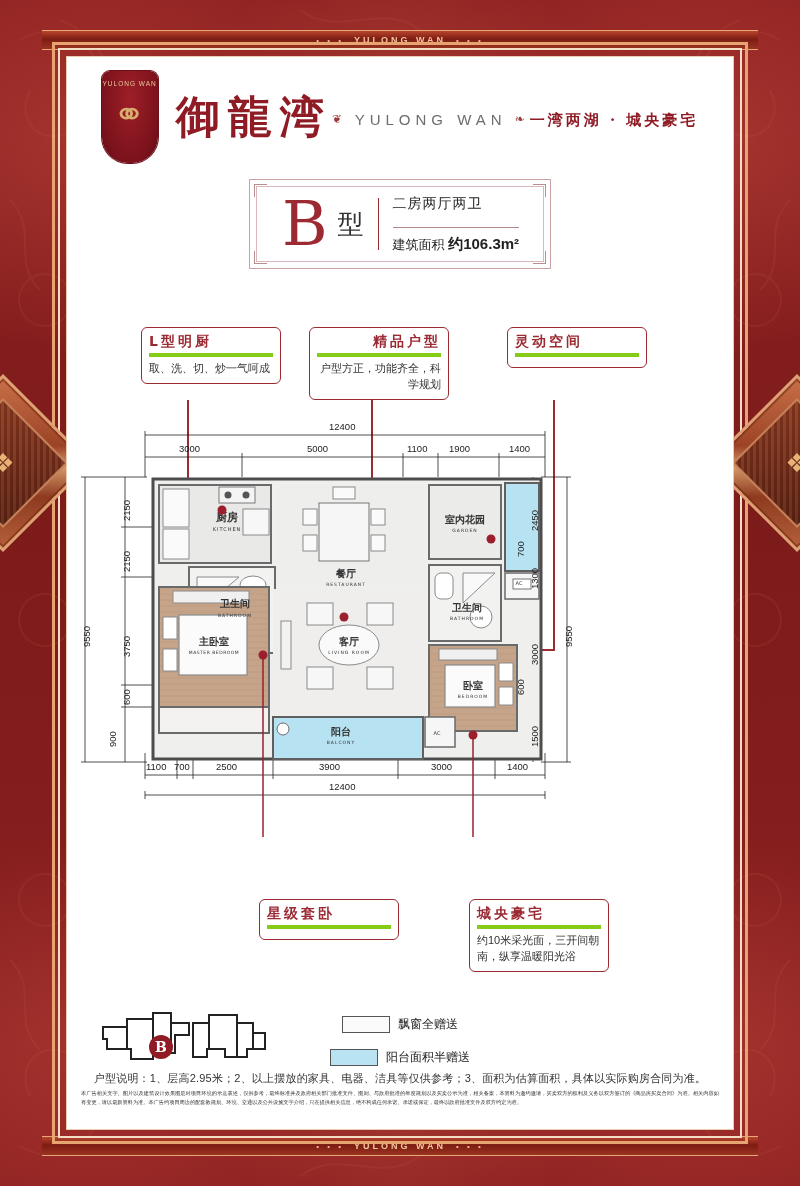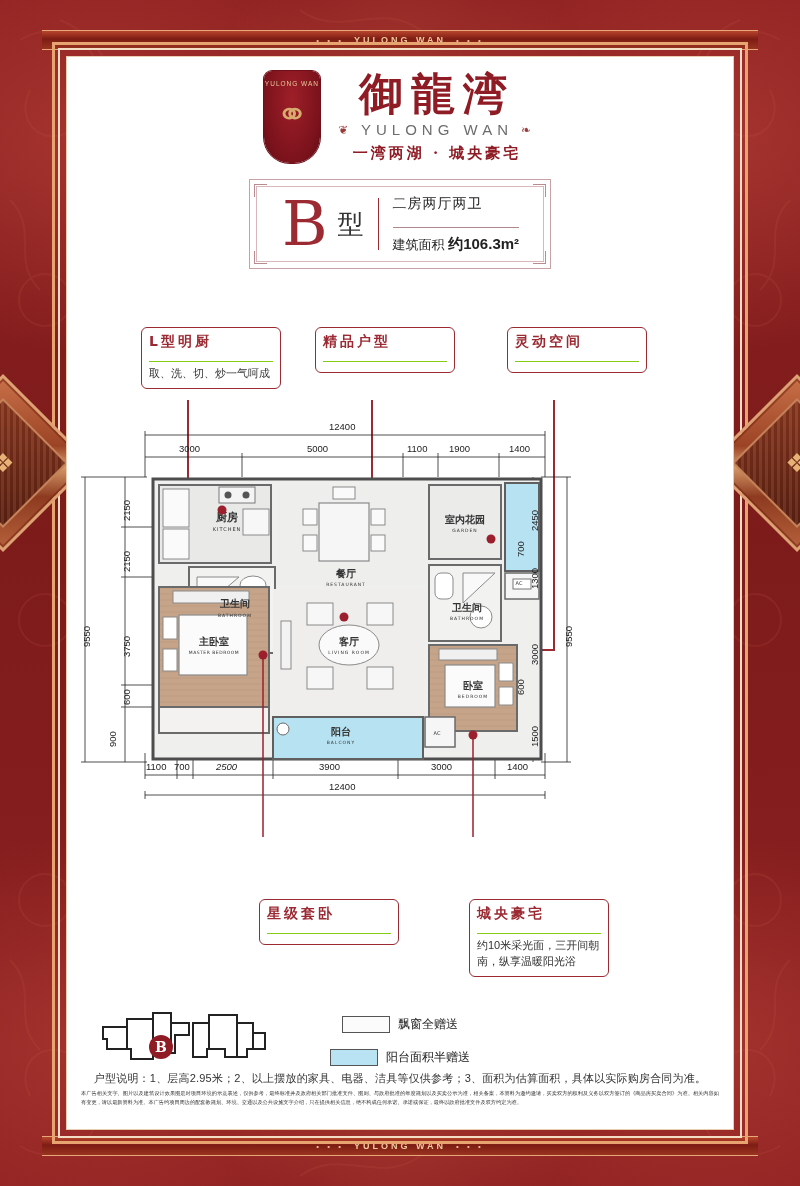"御龍湾" .wordmark { flex-direction: column -> row }
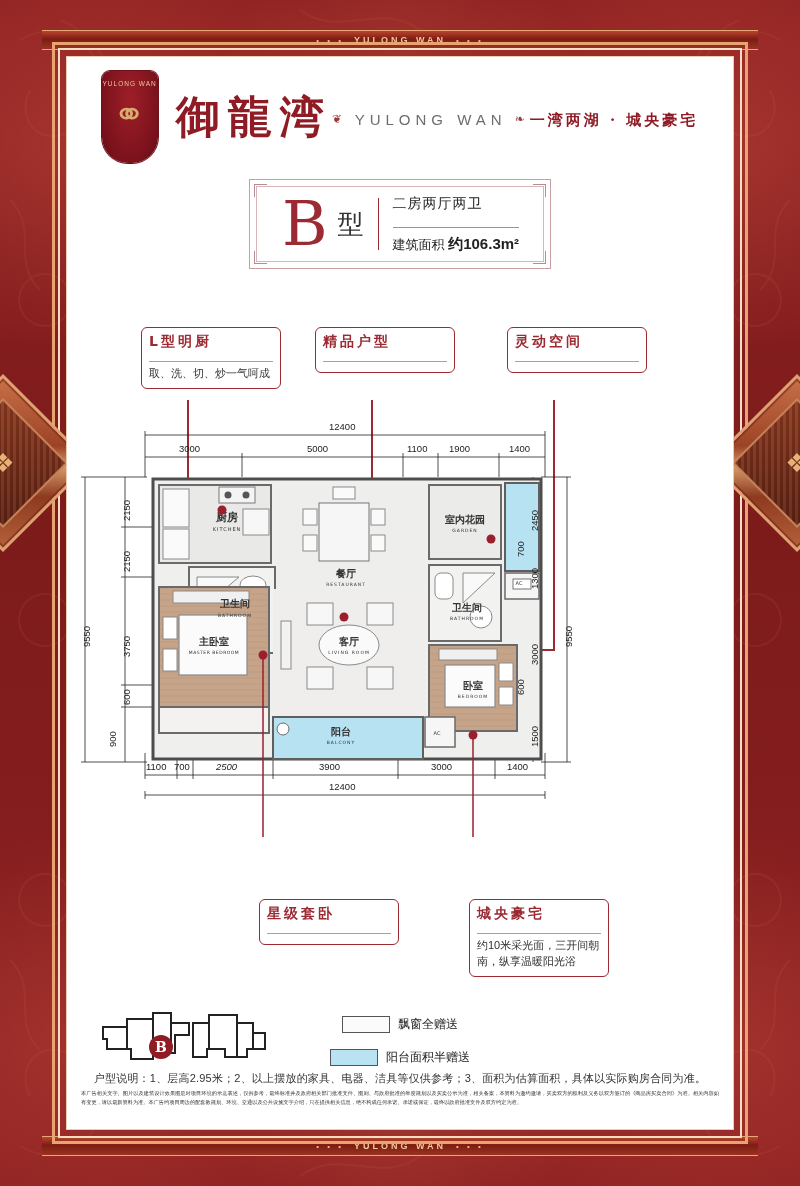"L型明厨" .callout-title { border-bottom: 1px solid #84cc16 -> 4px solid #84cc16; padding-bottom: 10px -> 2px }
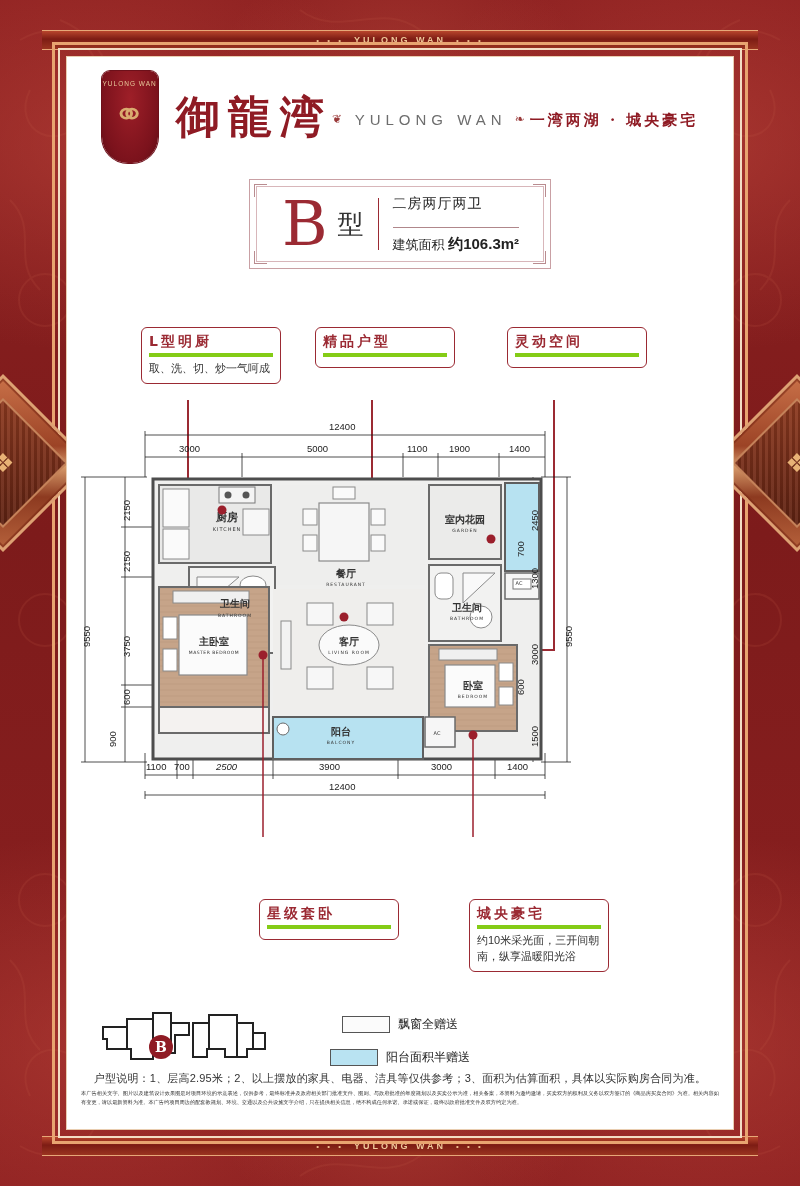"精品户型" div.callout { left: 248px -> 242px; text-align: none -> right }
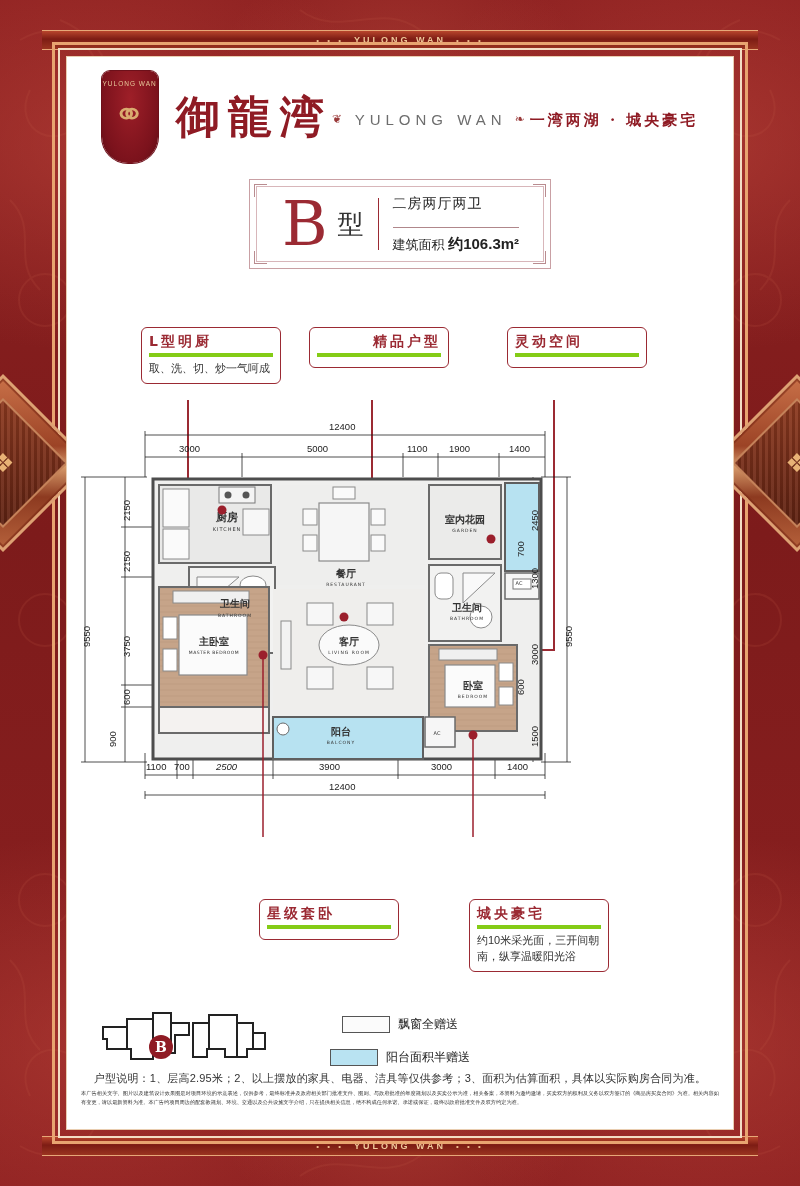"户型方正，功能齐全，科学规划" div.callout-body { html: none -> <div>户型方正，功能齐全，科学规划</div> }
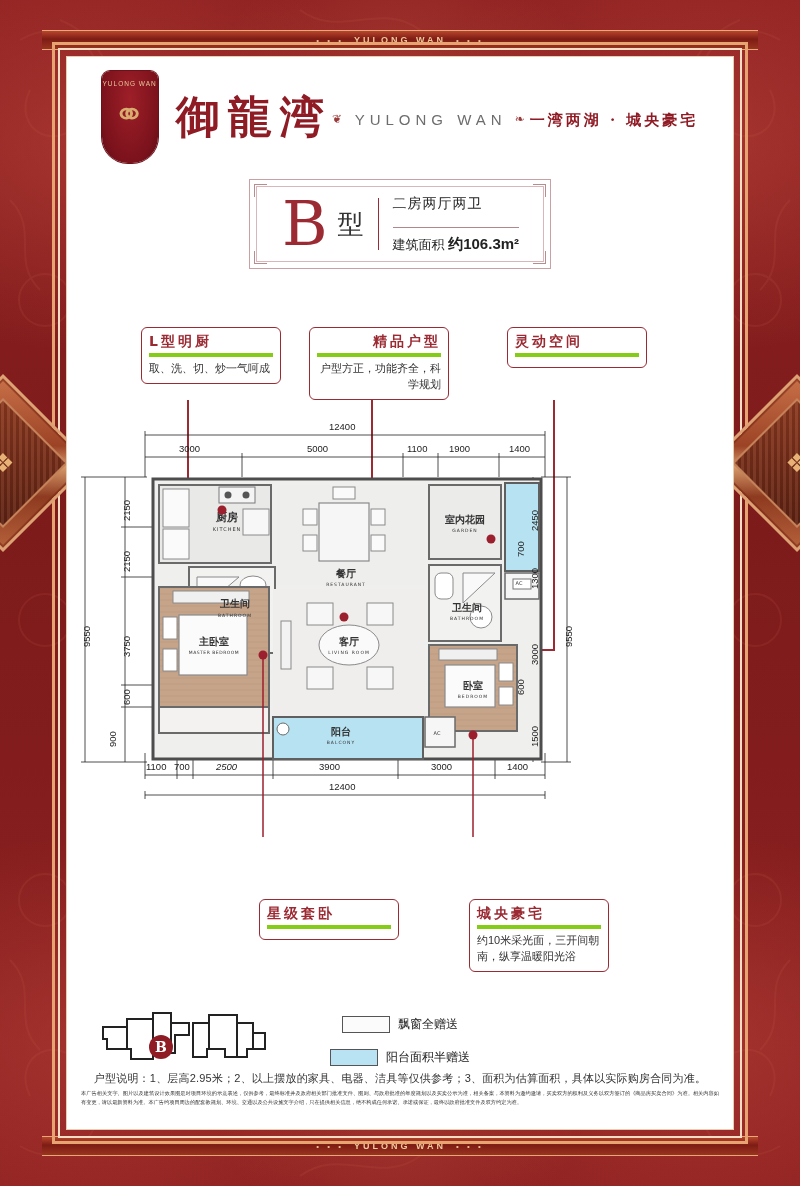"2500" span.dim-txt { font-style: italic -> none }
